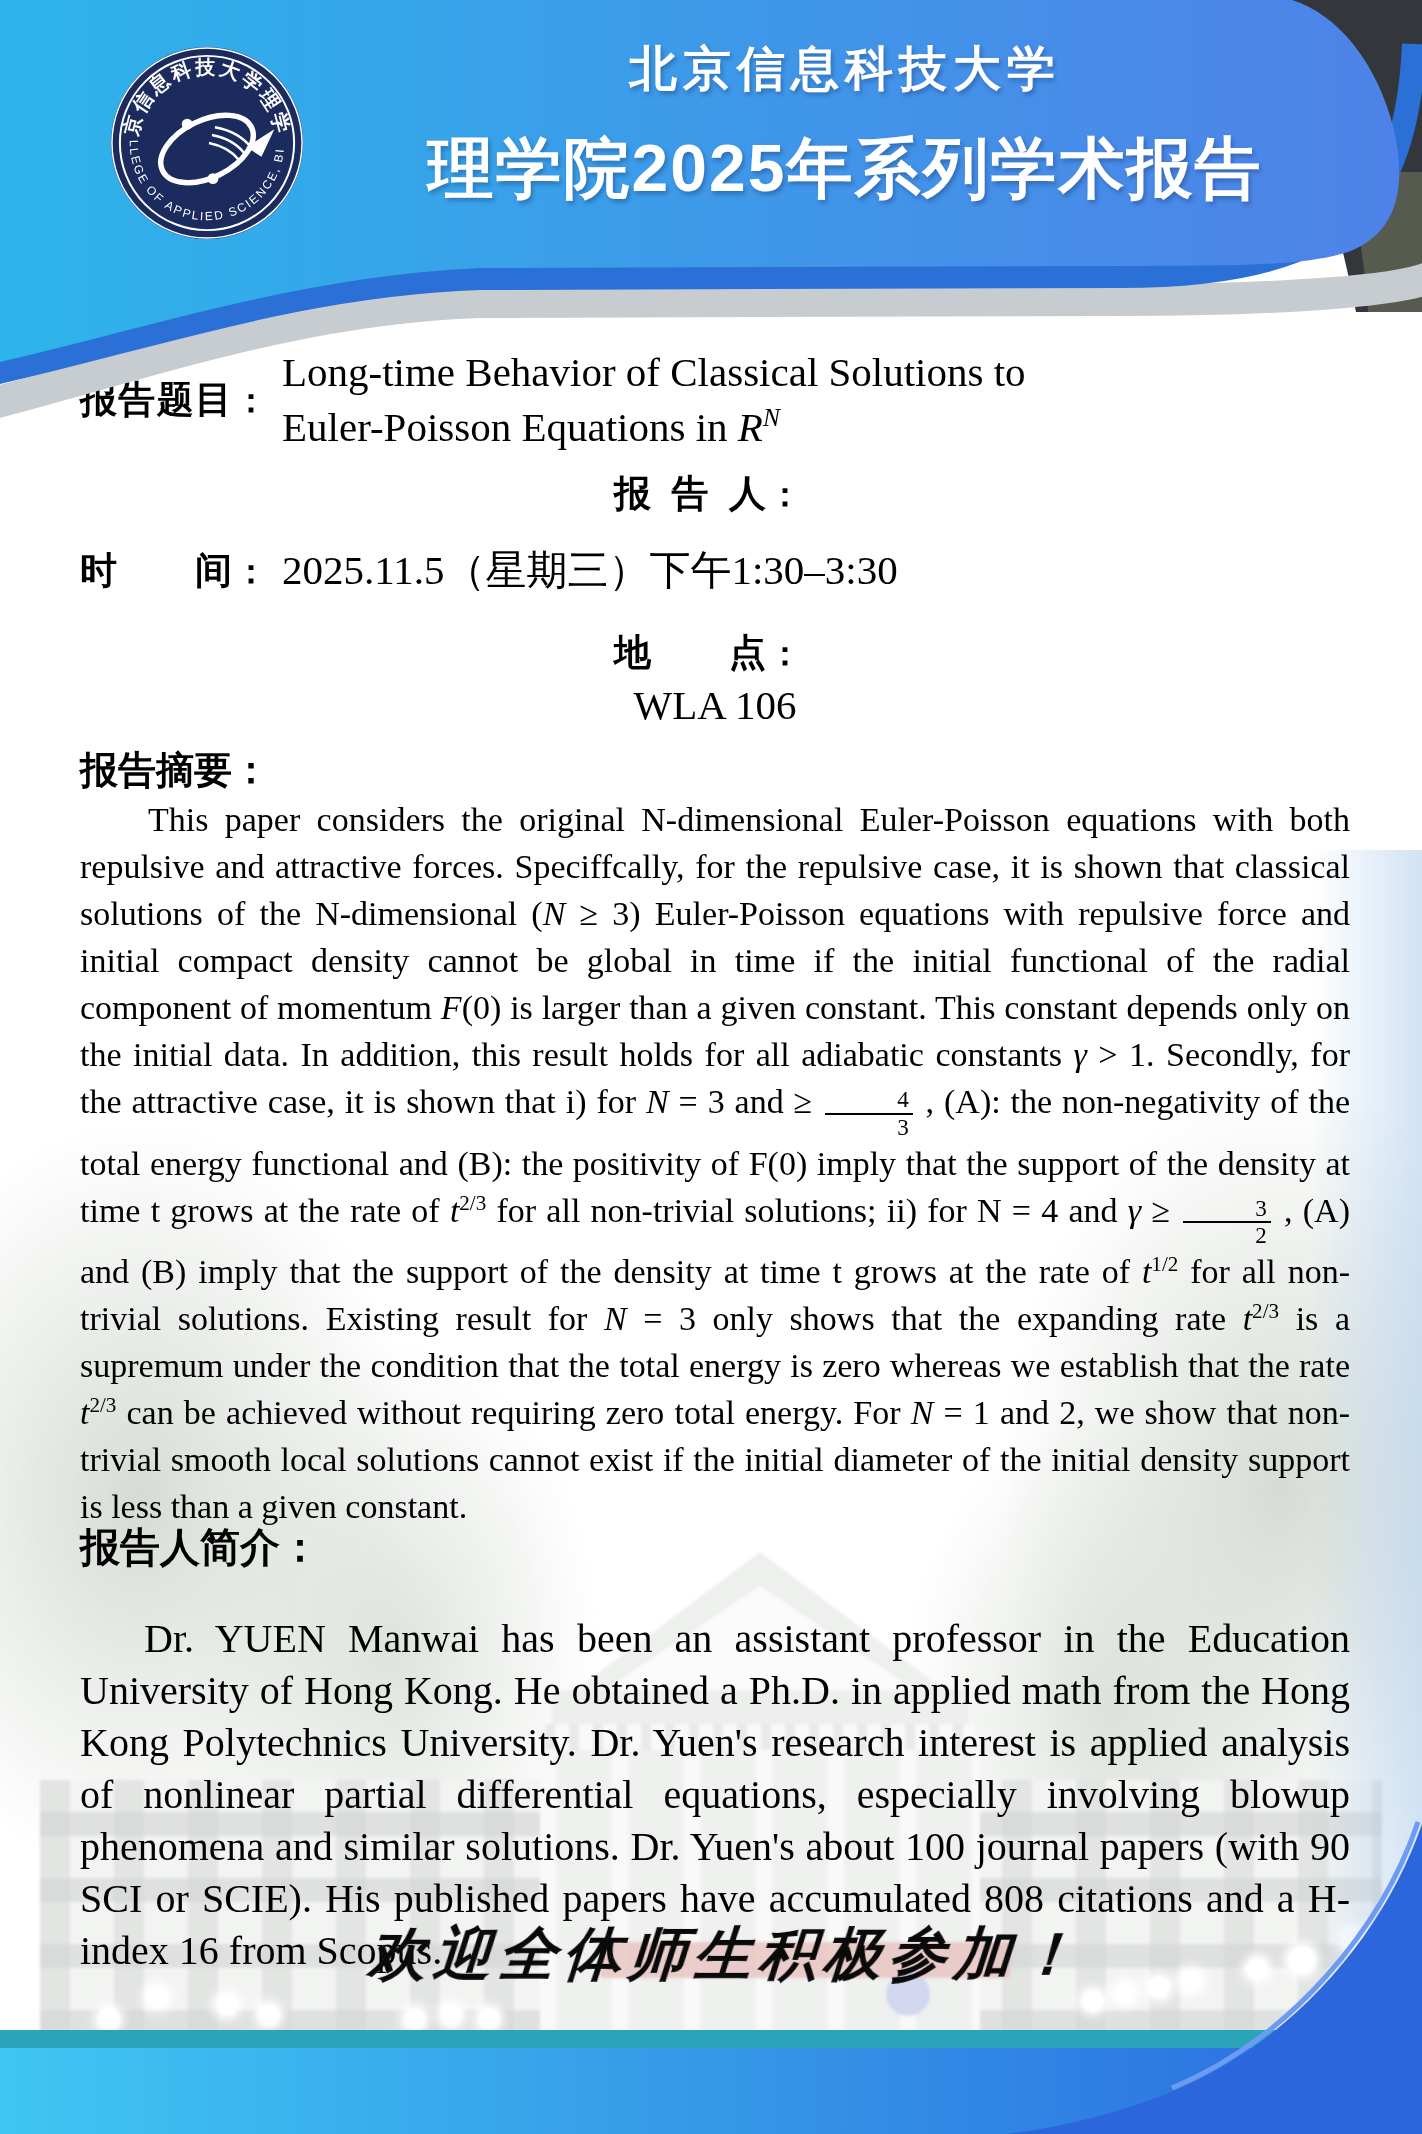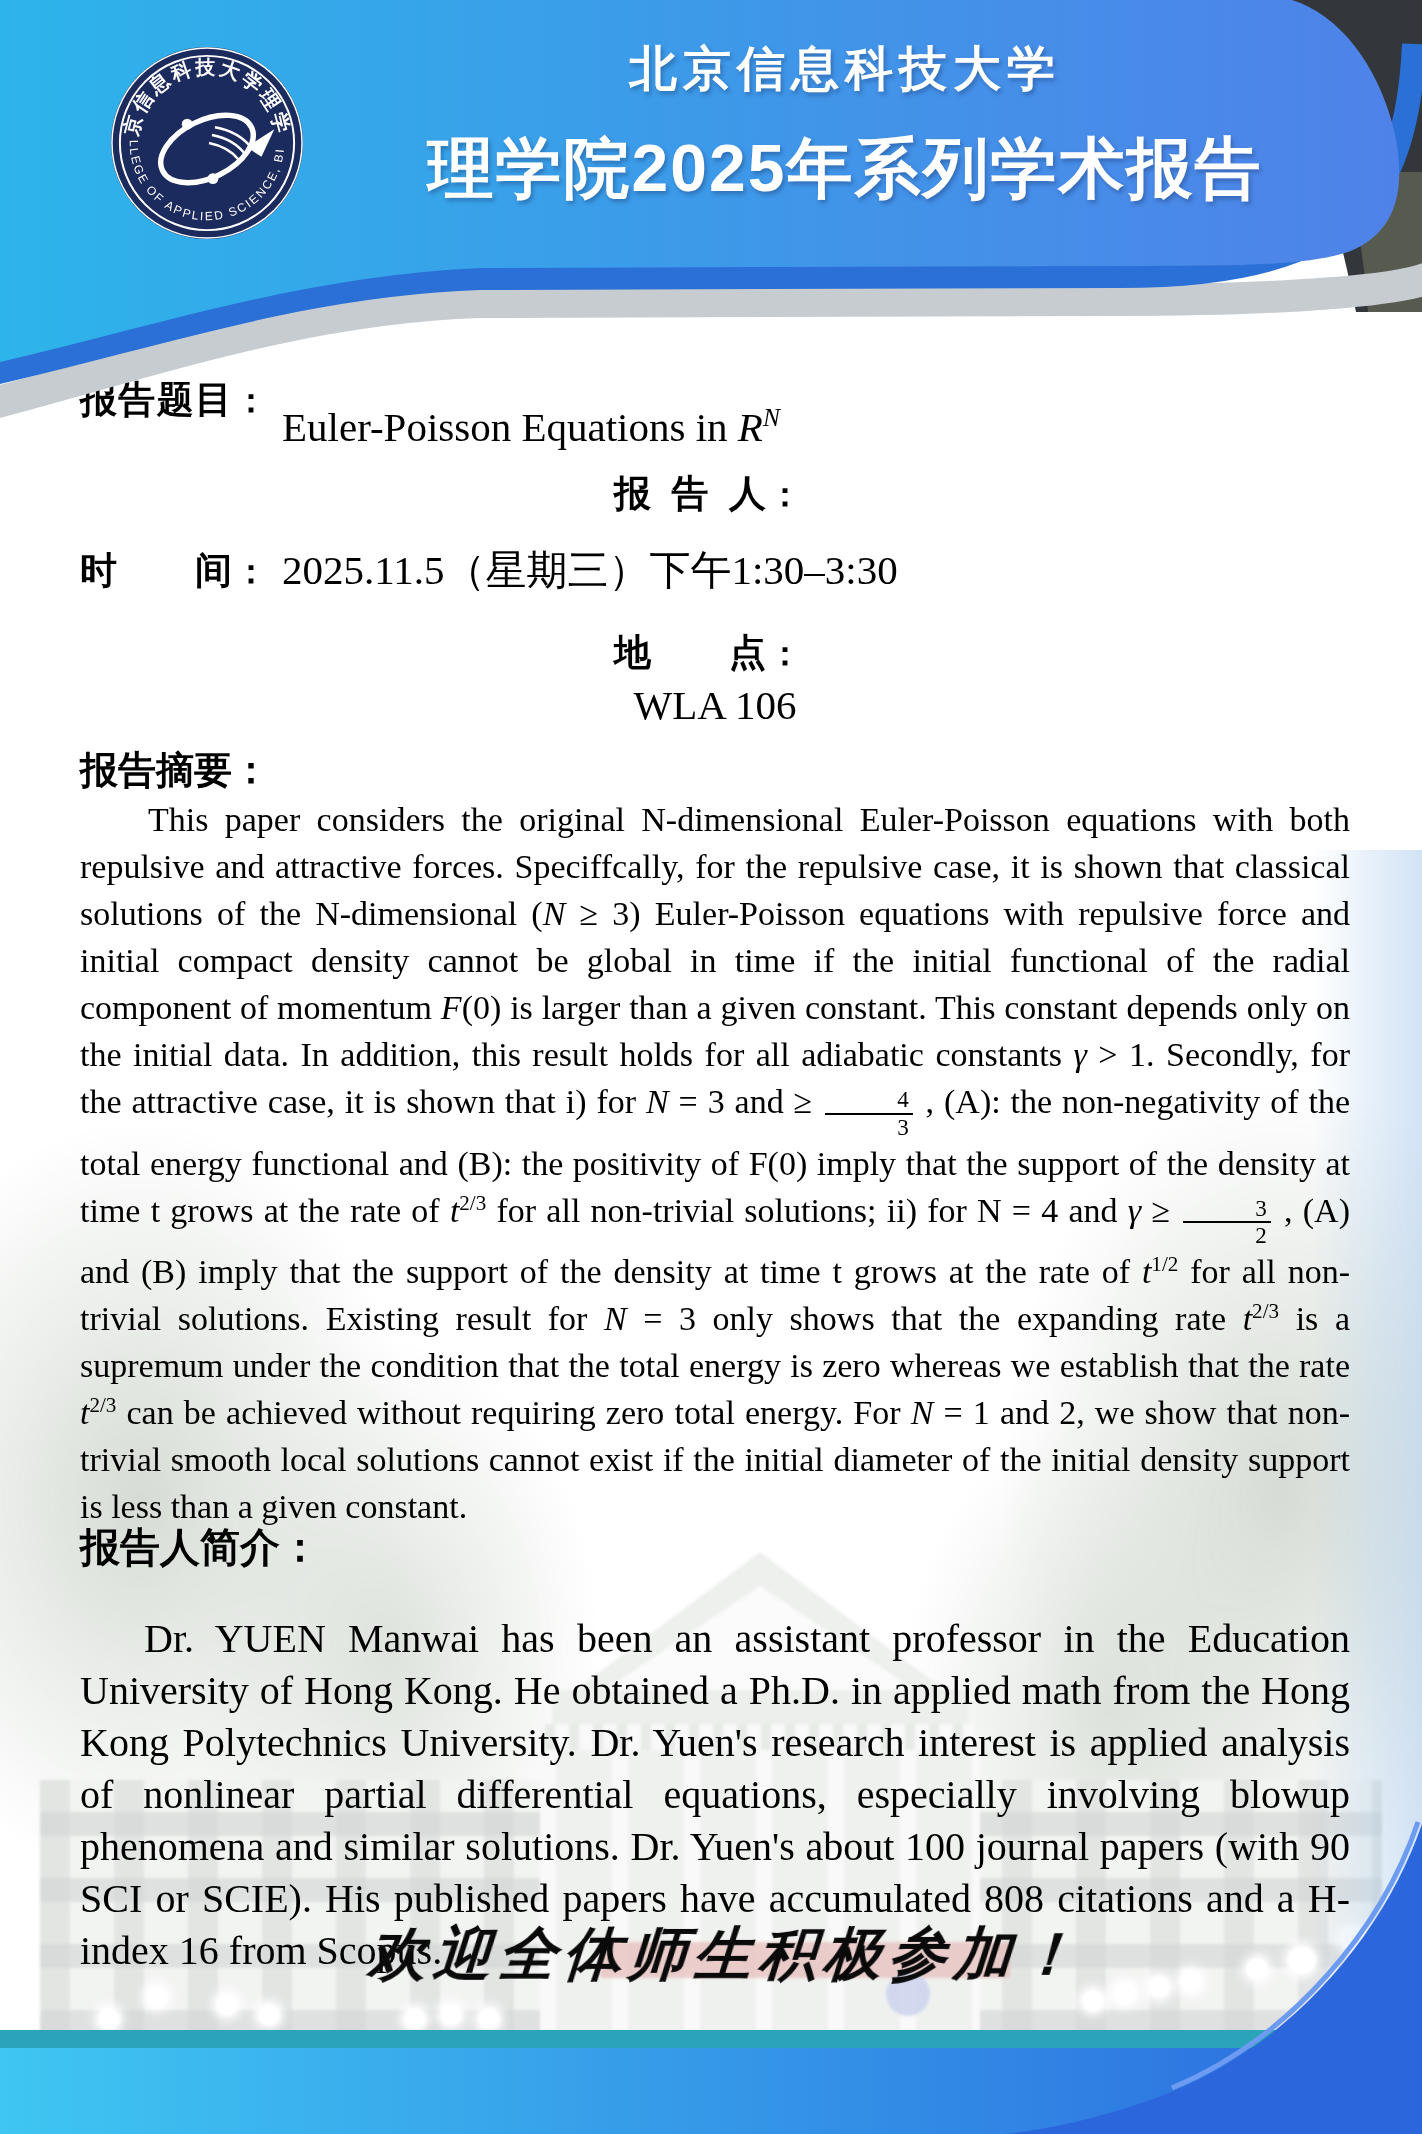"Long-time Behavior of Classical" span { html: none -> <span>Long-time Behavior of Classical Solutions to</span> }
